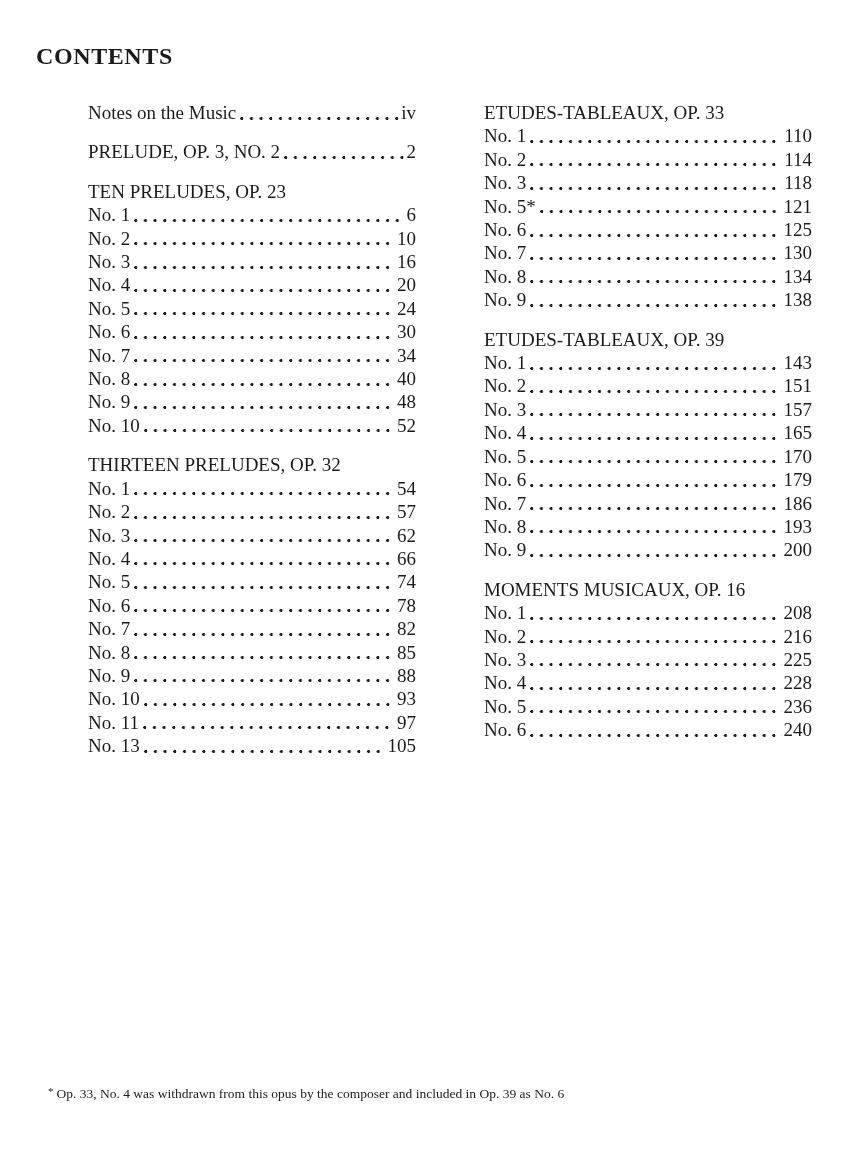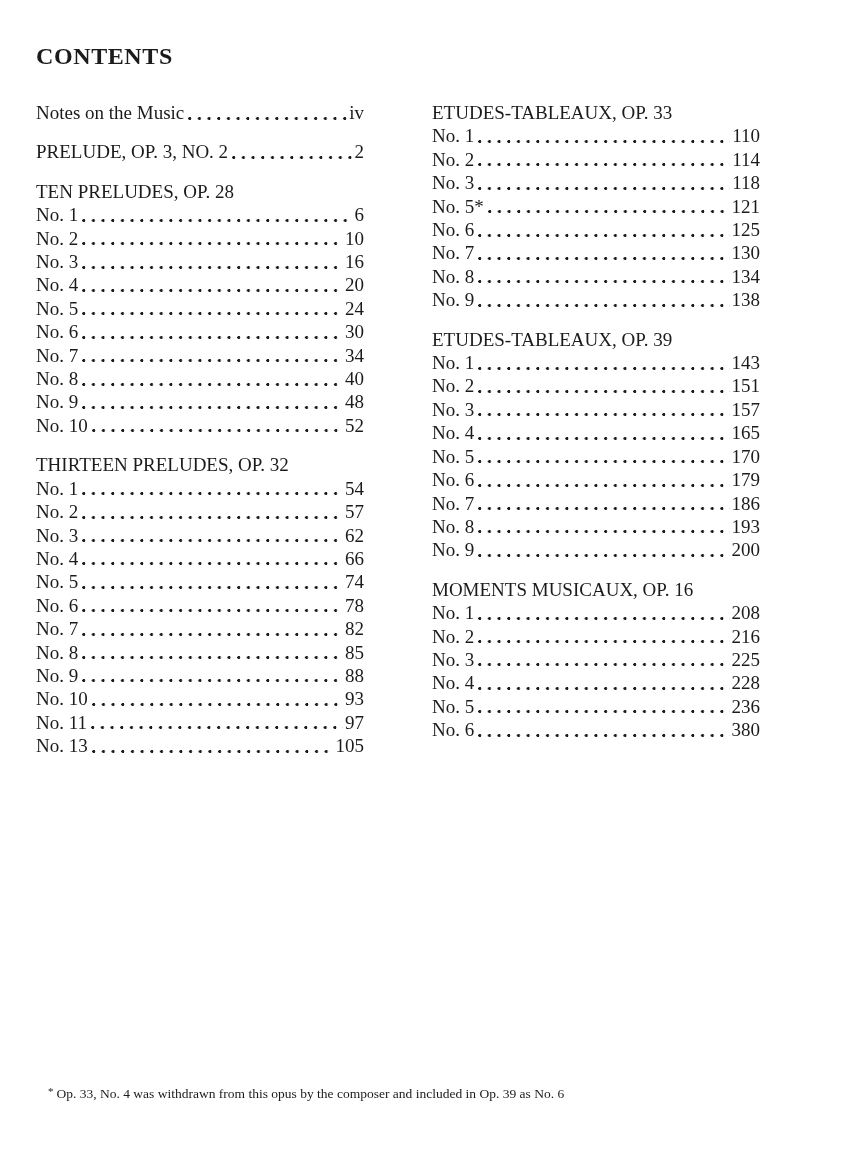"Notes on the Music" .cols { justify-content: none -> center }
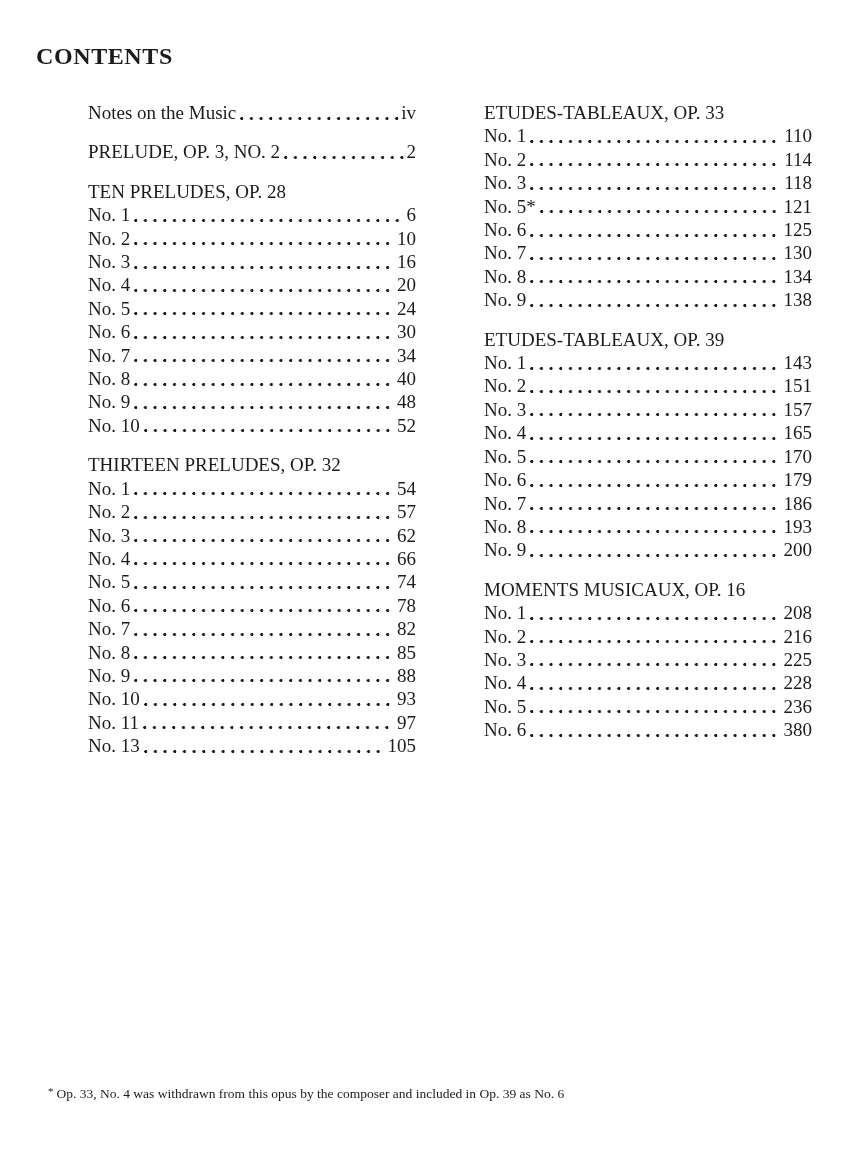"TEN PRELUDES, OP. 28" div.heading { text: 28 -> 23 }
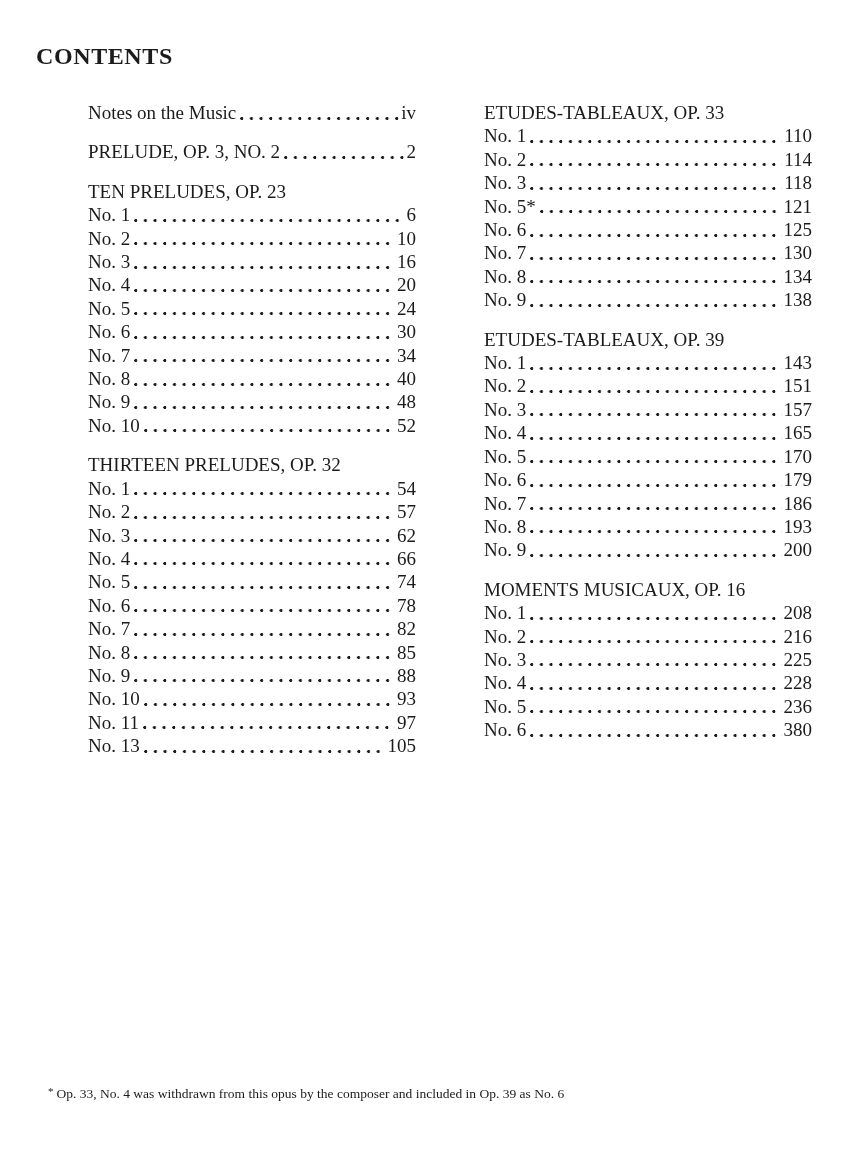"380" span.pg { text: 380 -> 240 }
